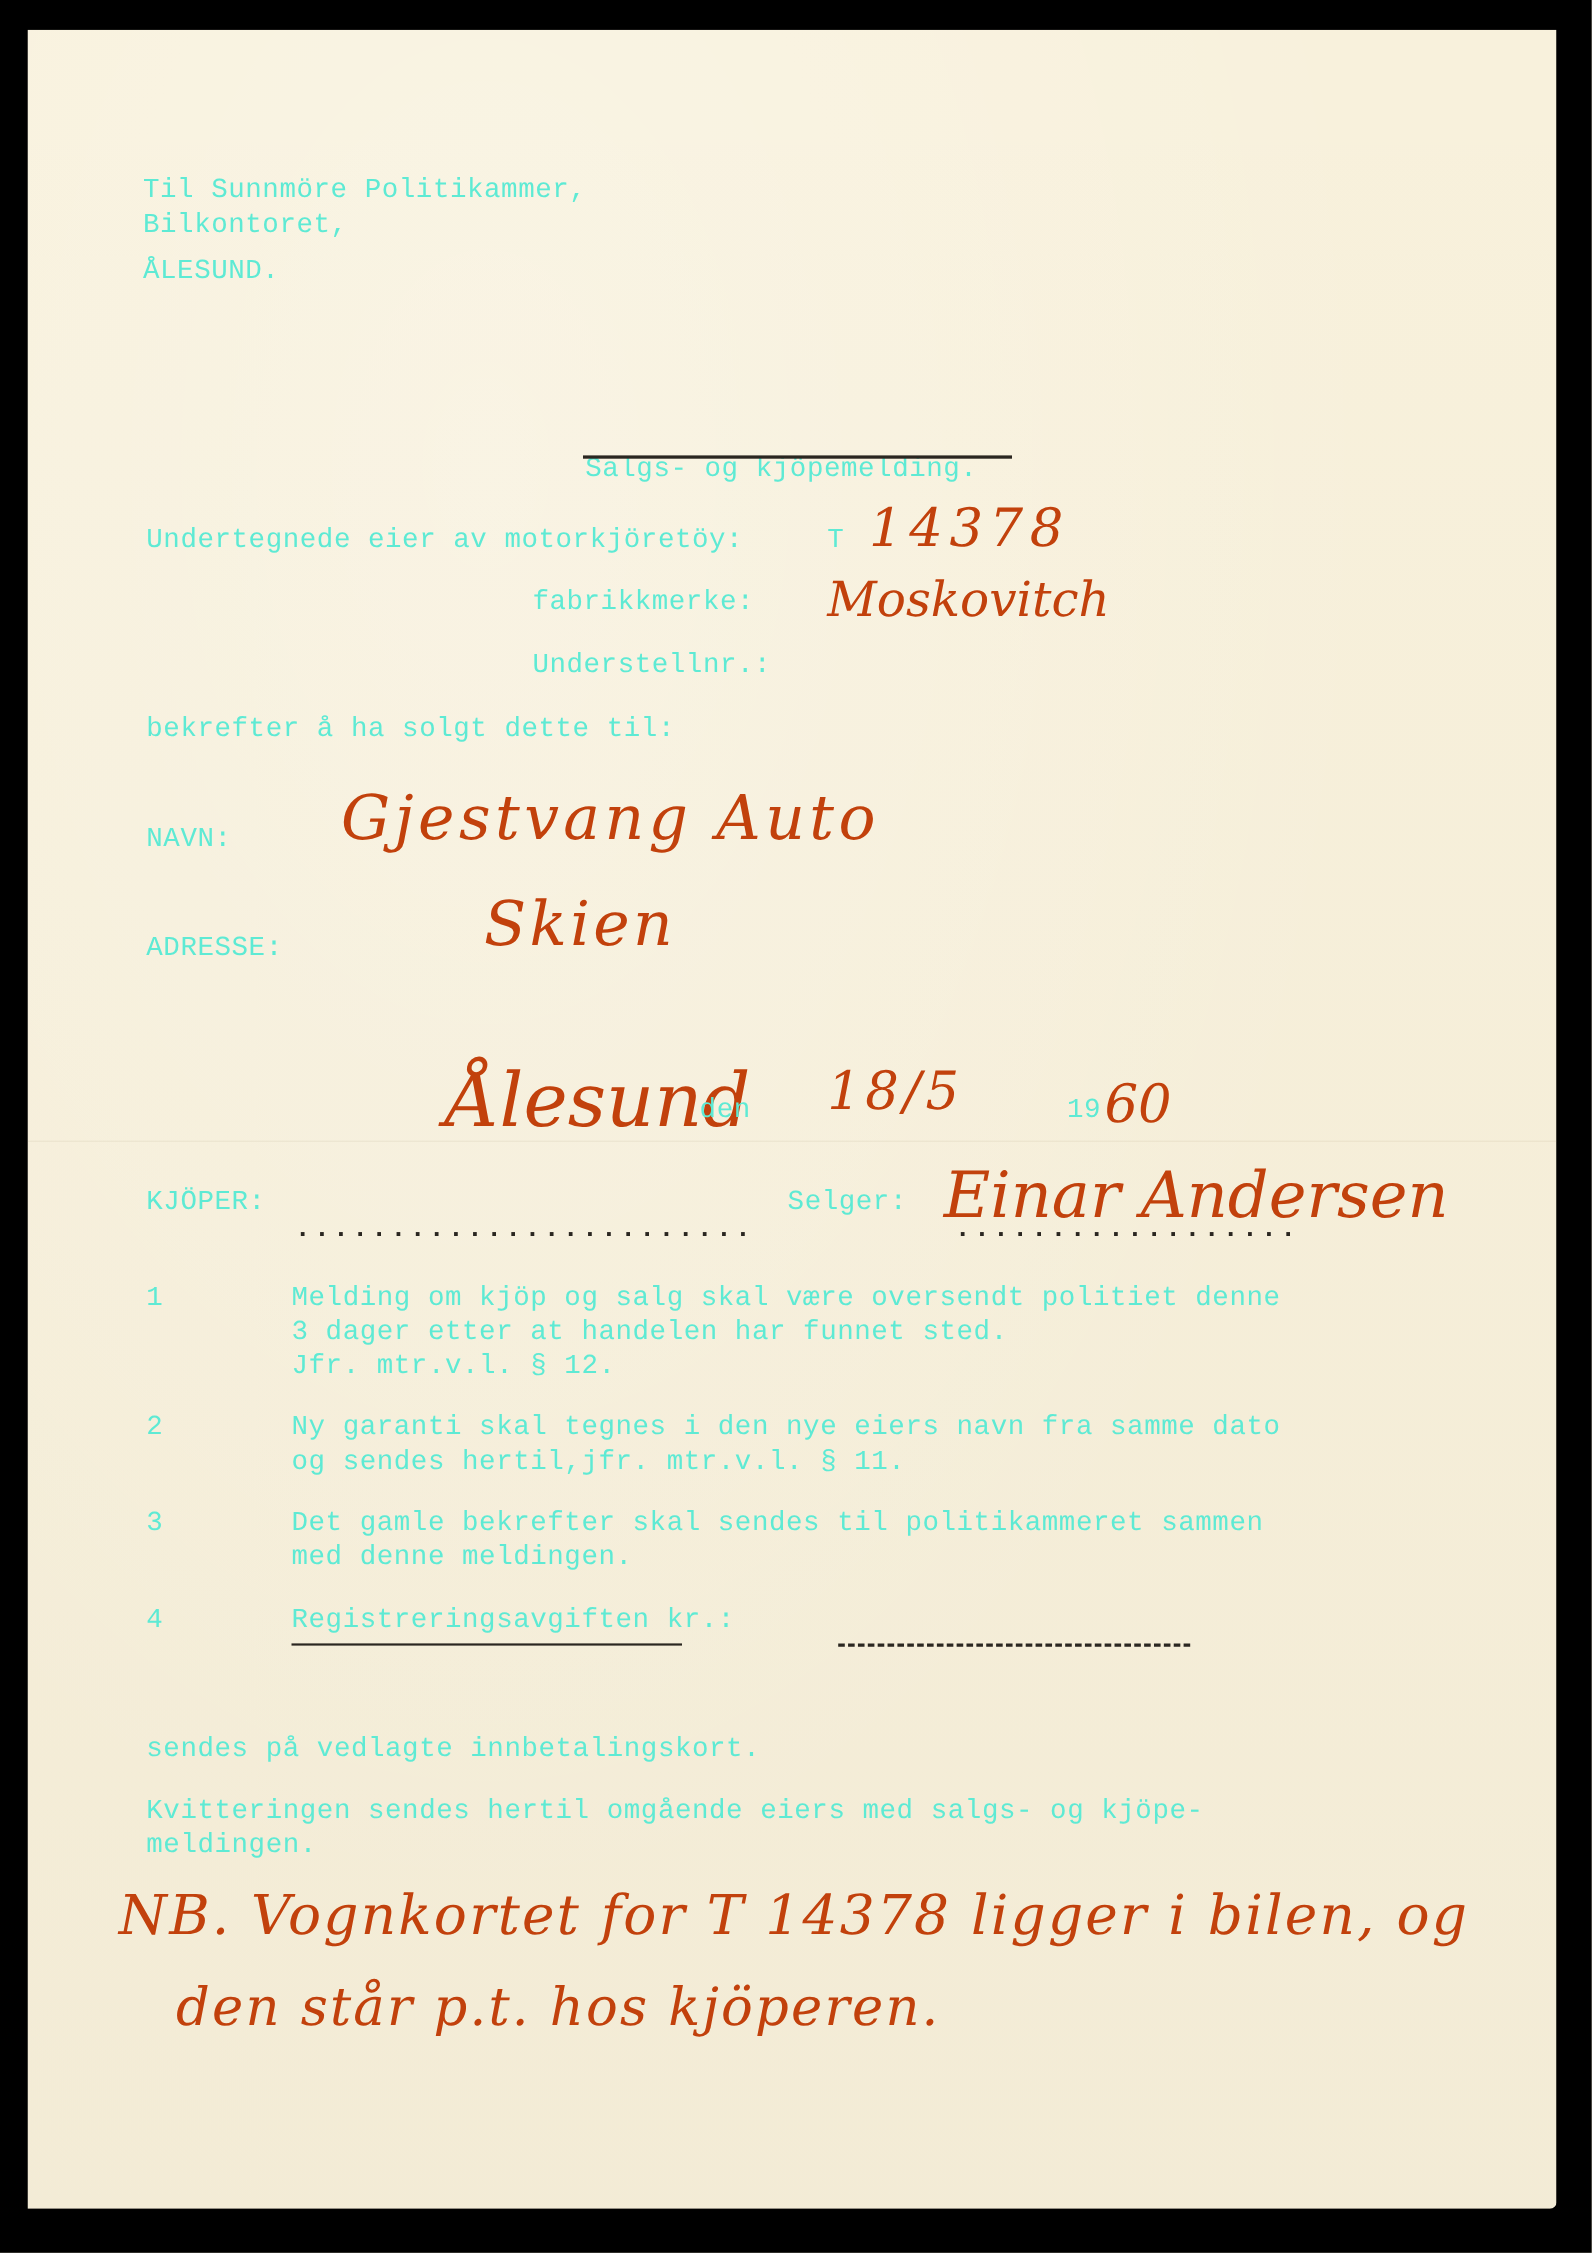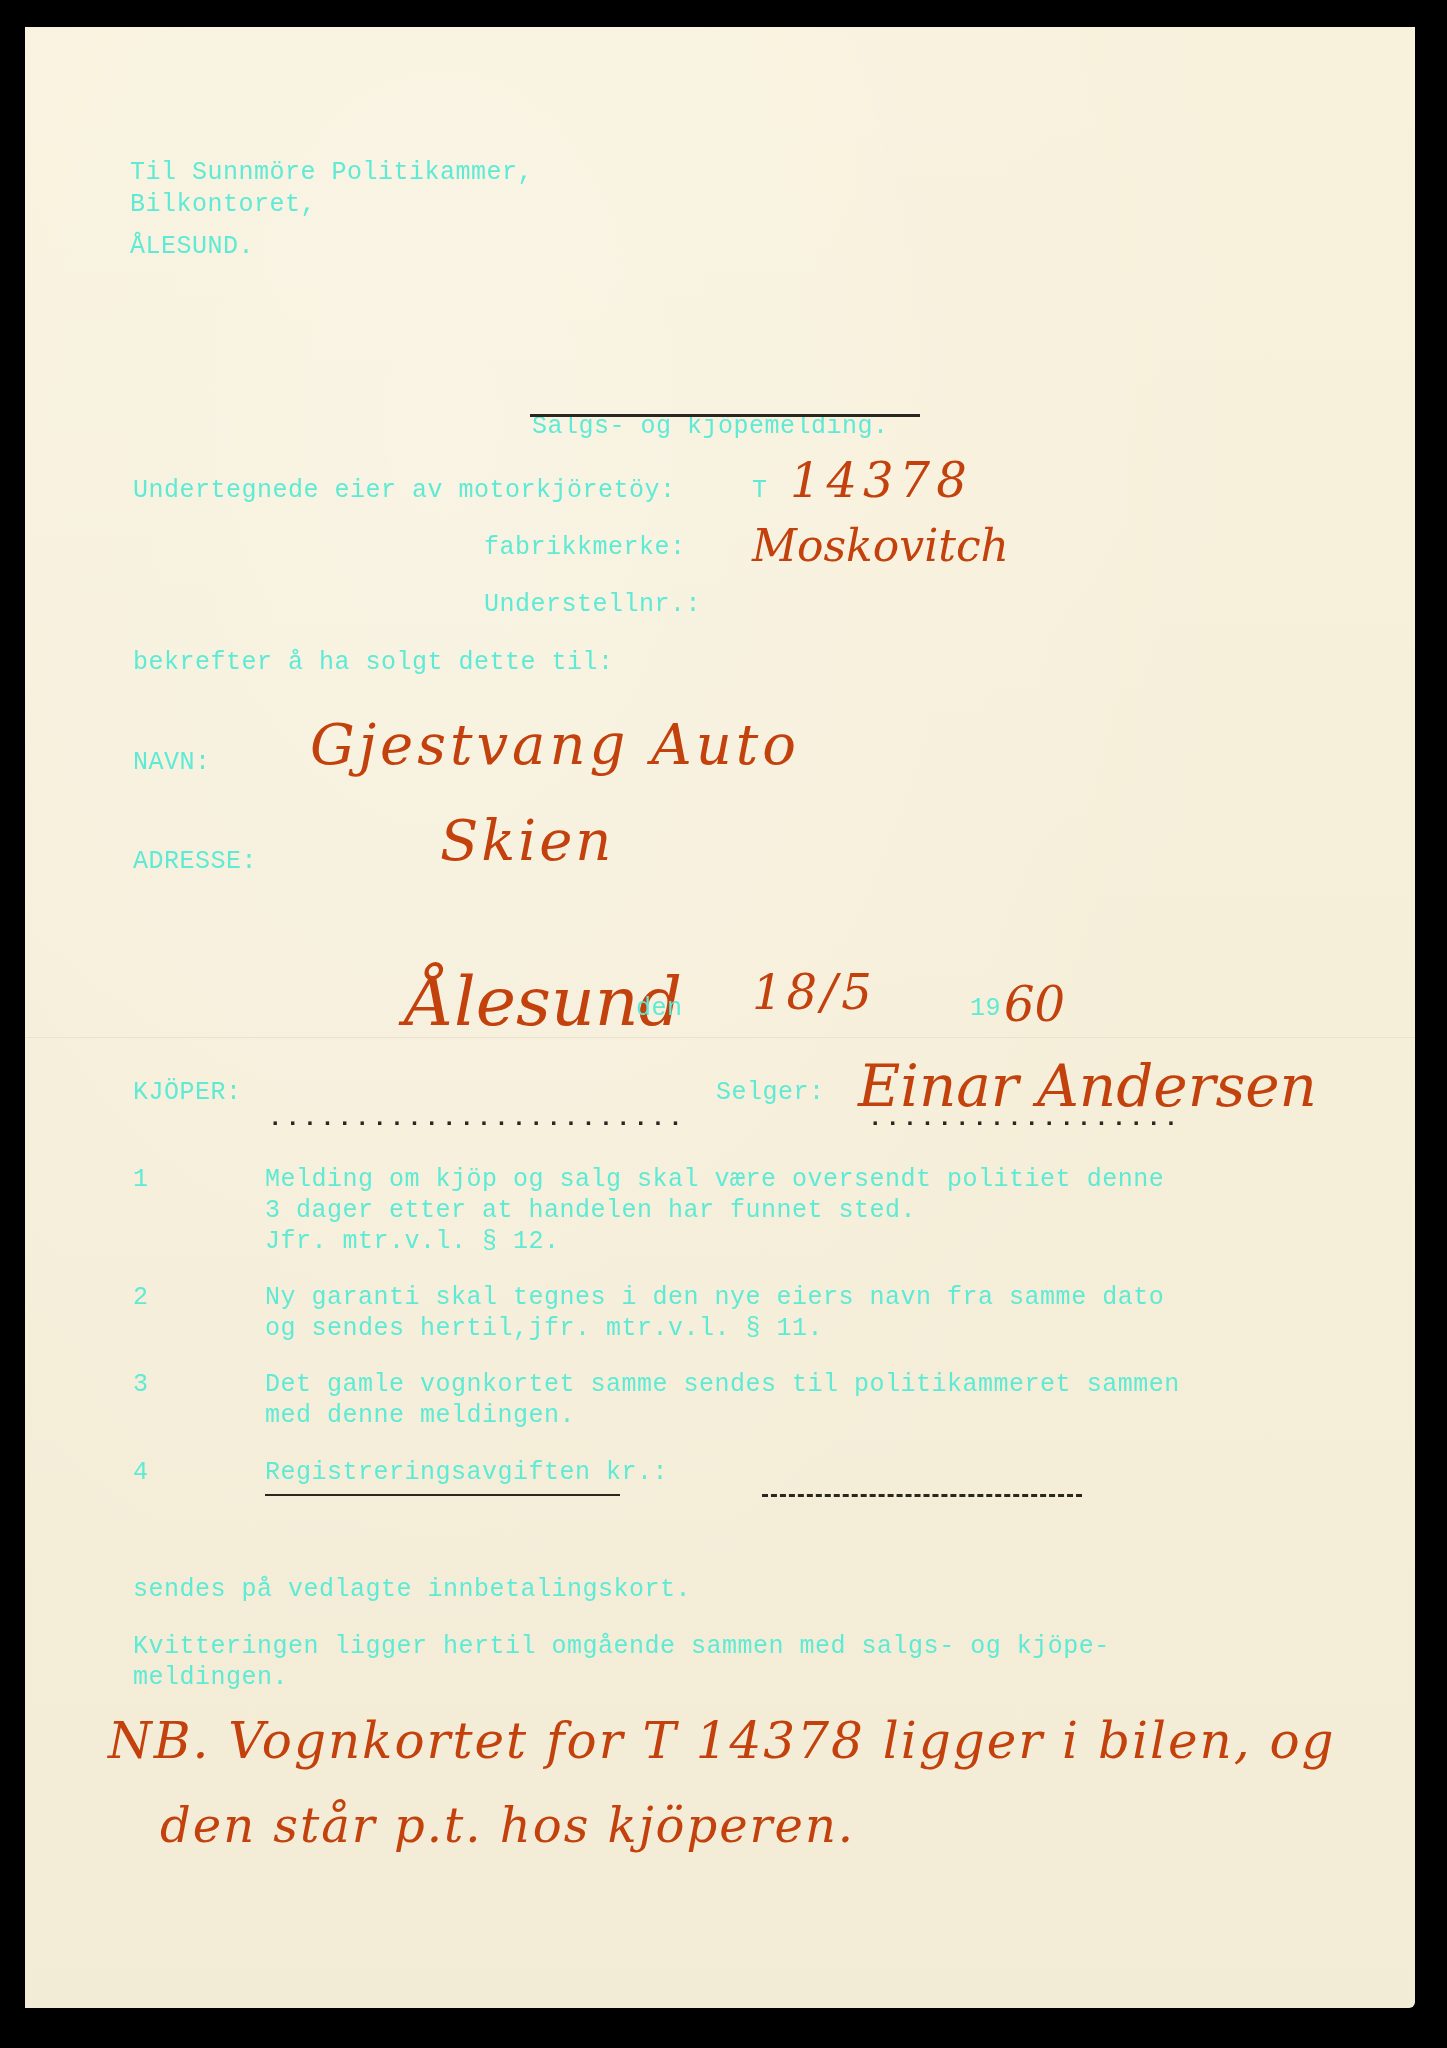"Det gamle vognkortet samme sendes" div.tw { text: vognkortet samme -> bekrefter skal }
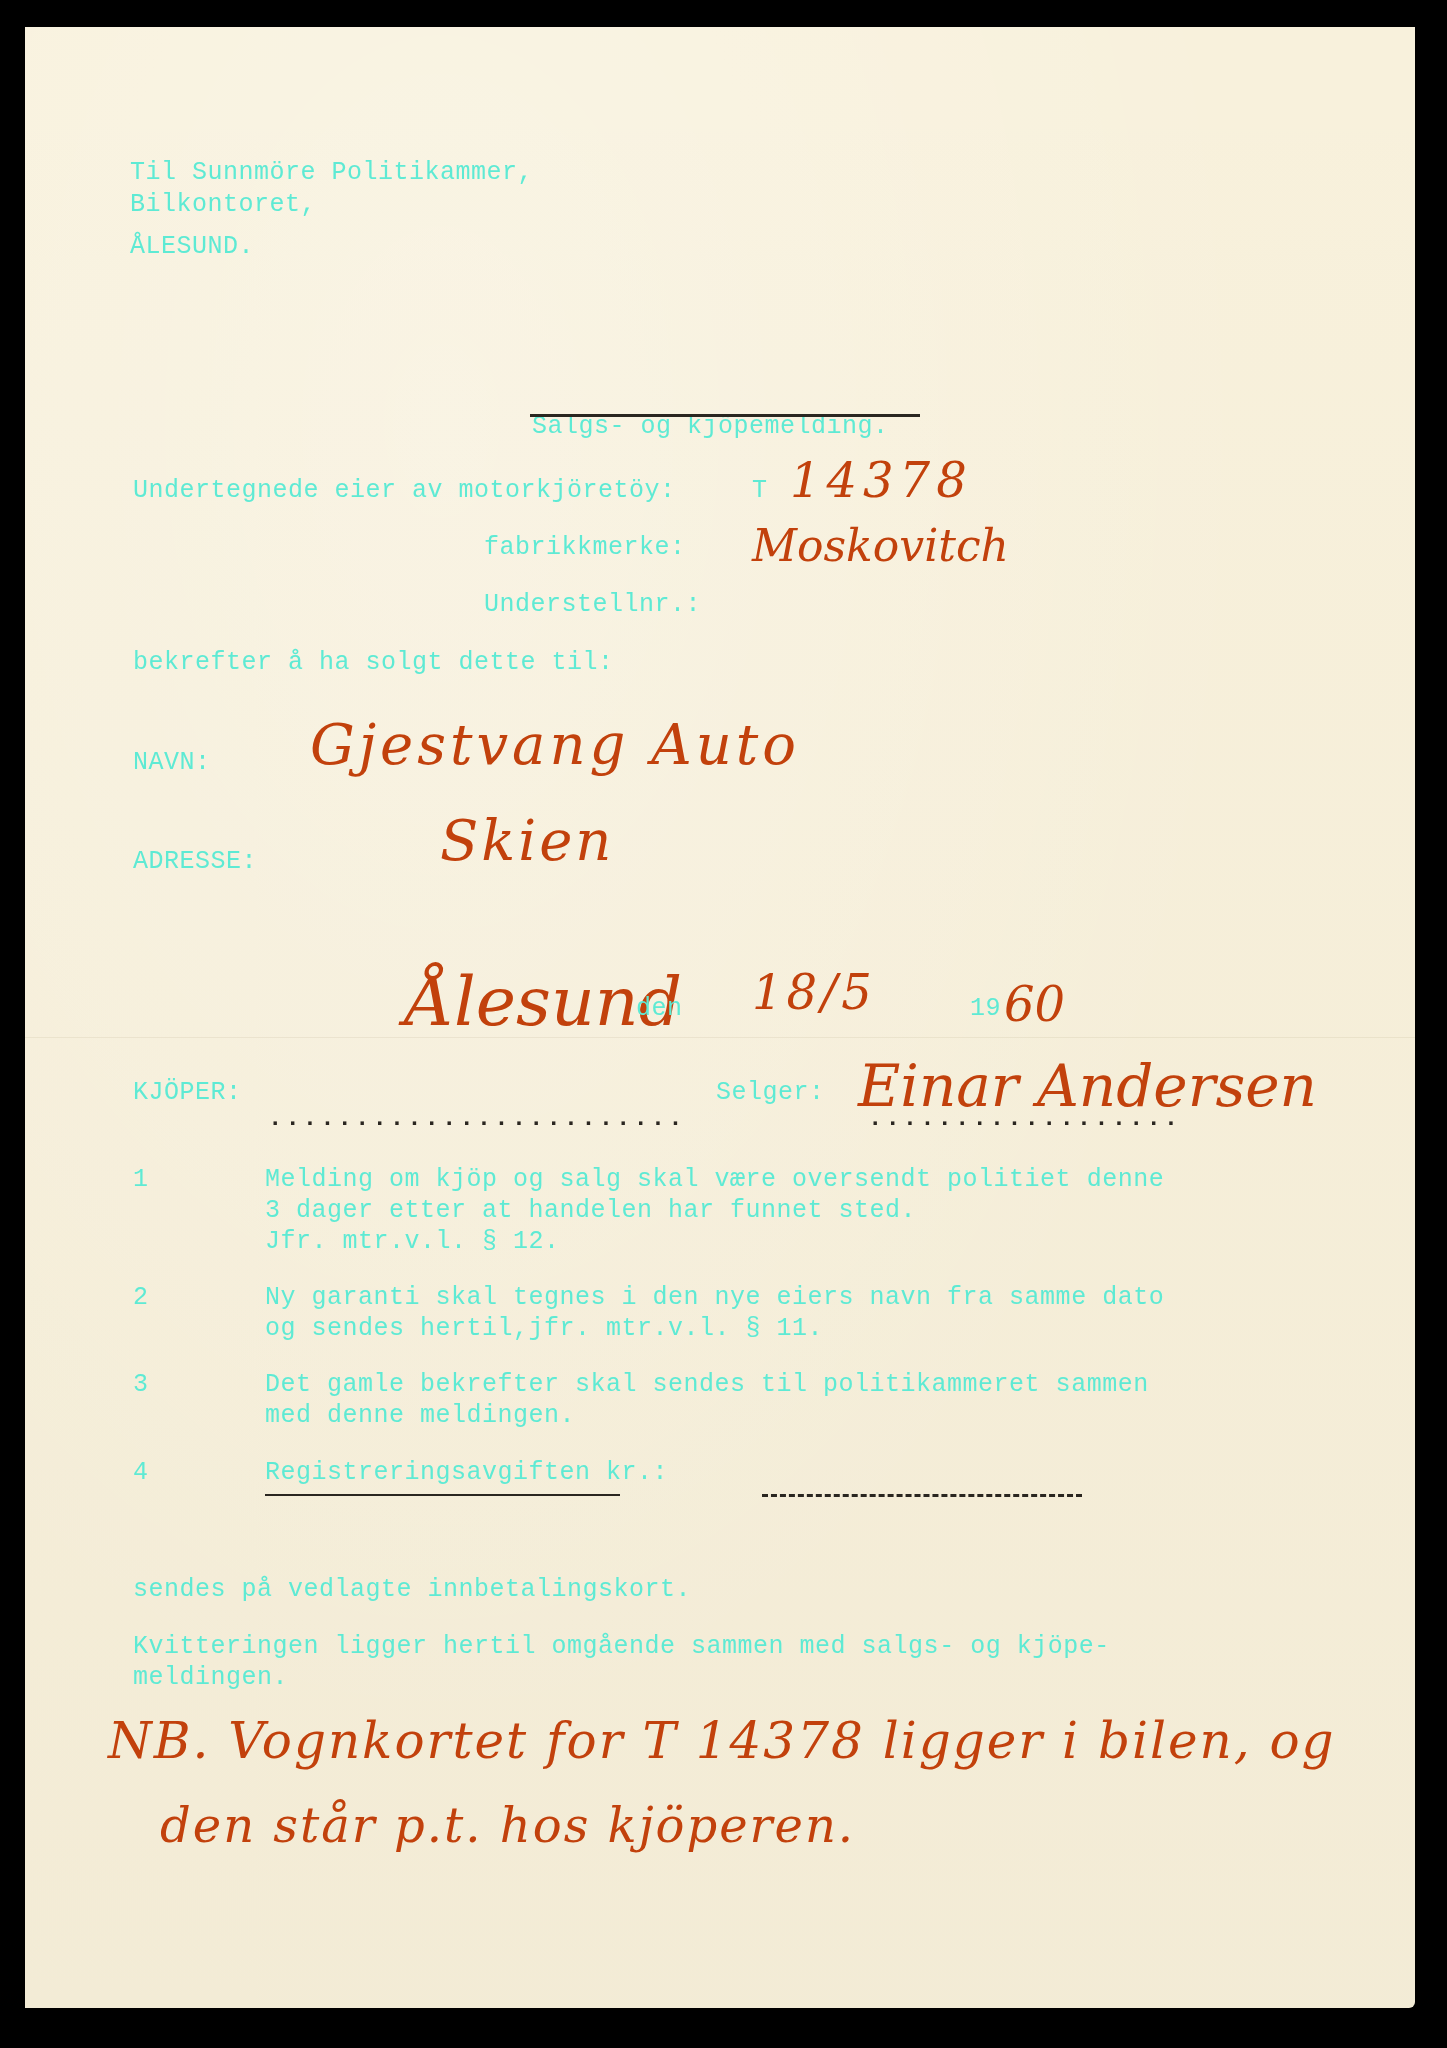"Kvitteringen ligger hertil omgående" div.tw { text: ligger hertil omgående sammen -> sendes hertil omgående eiers }
